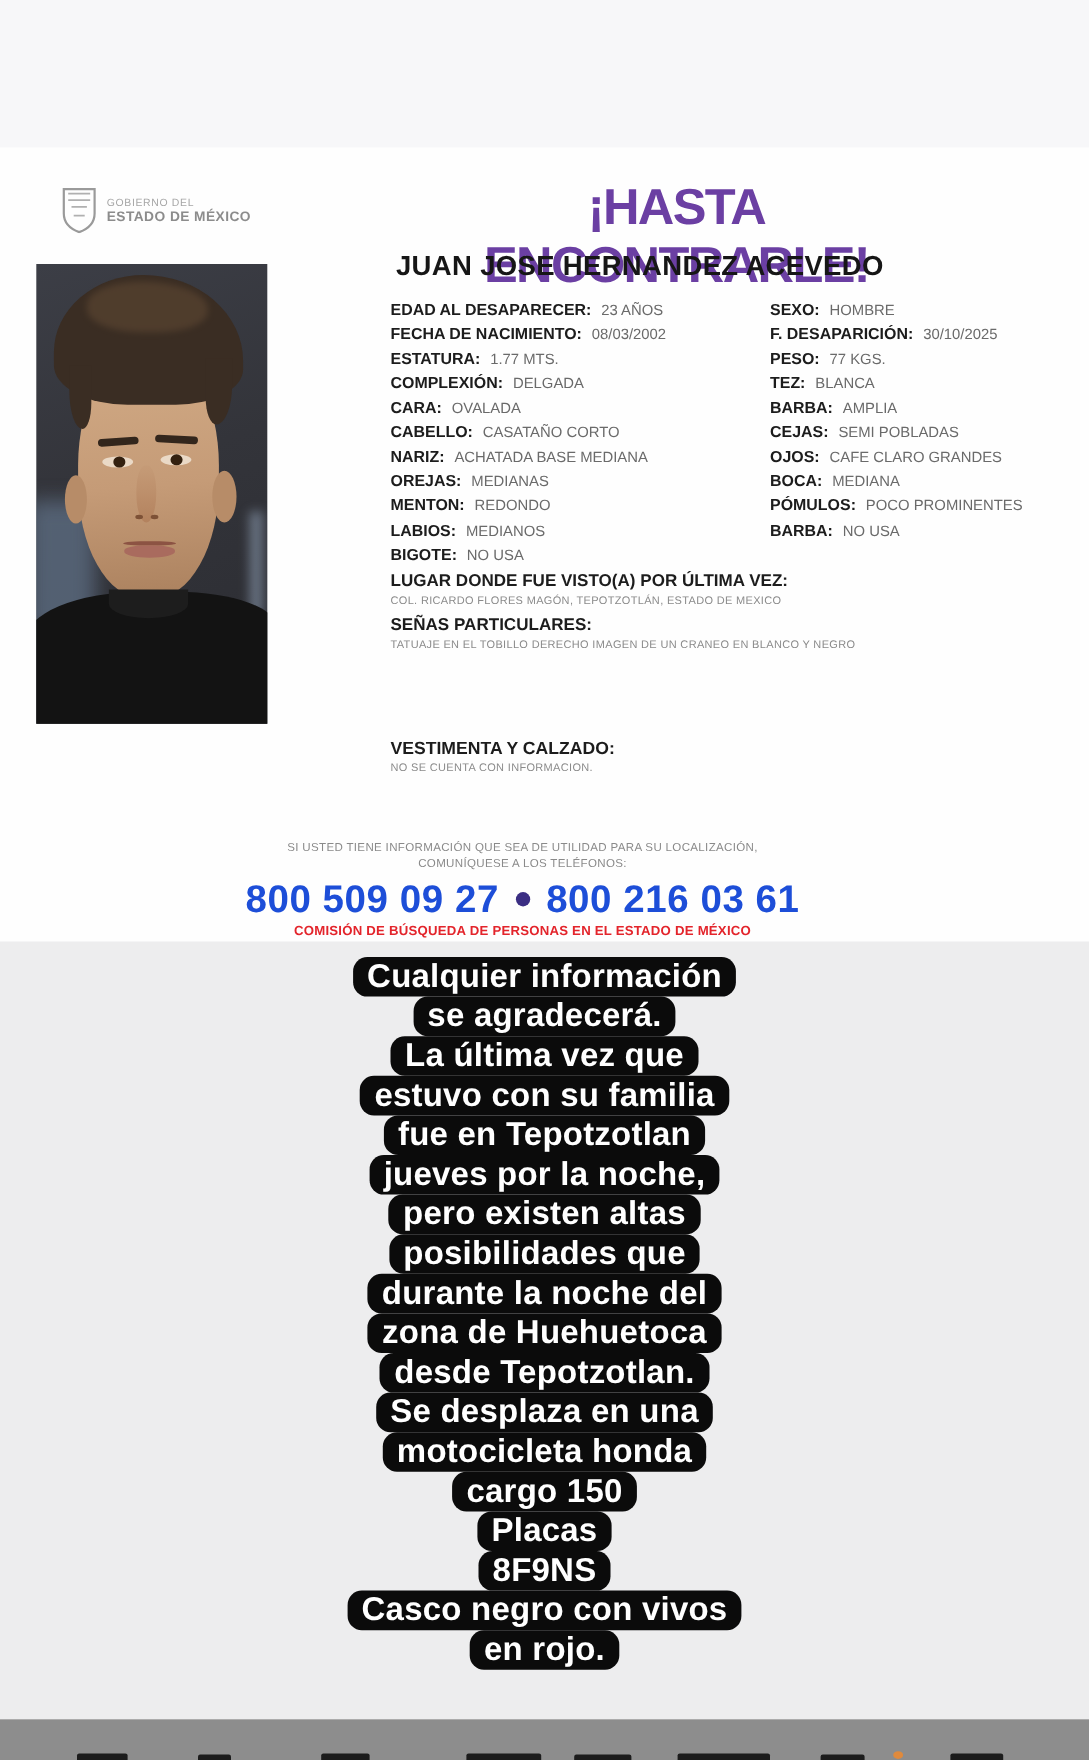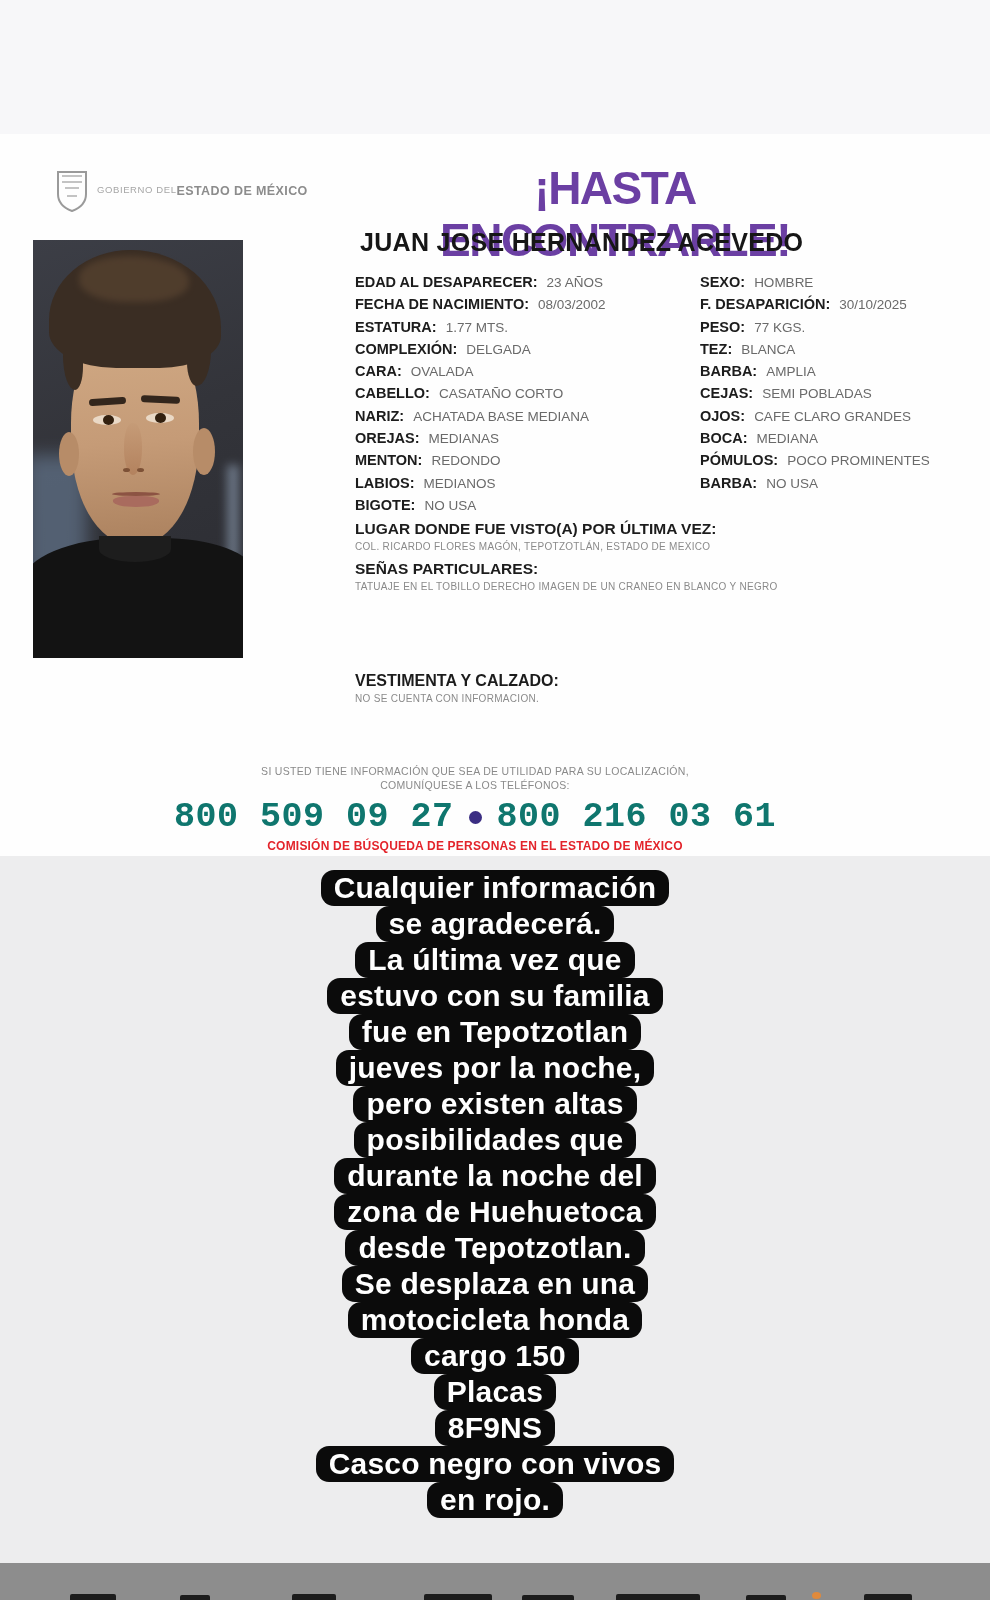"GOBIERNO DEL" .logo-text { flex-direction: none -> column }
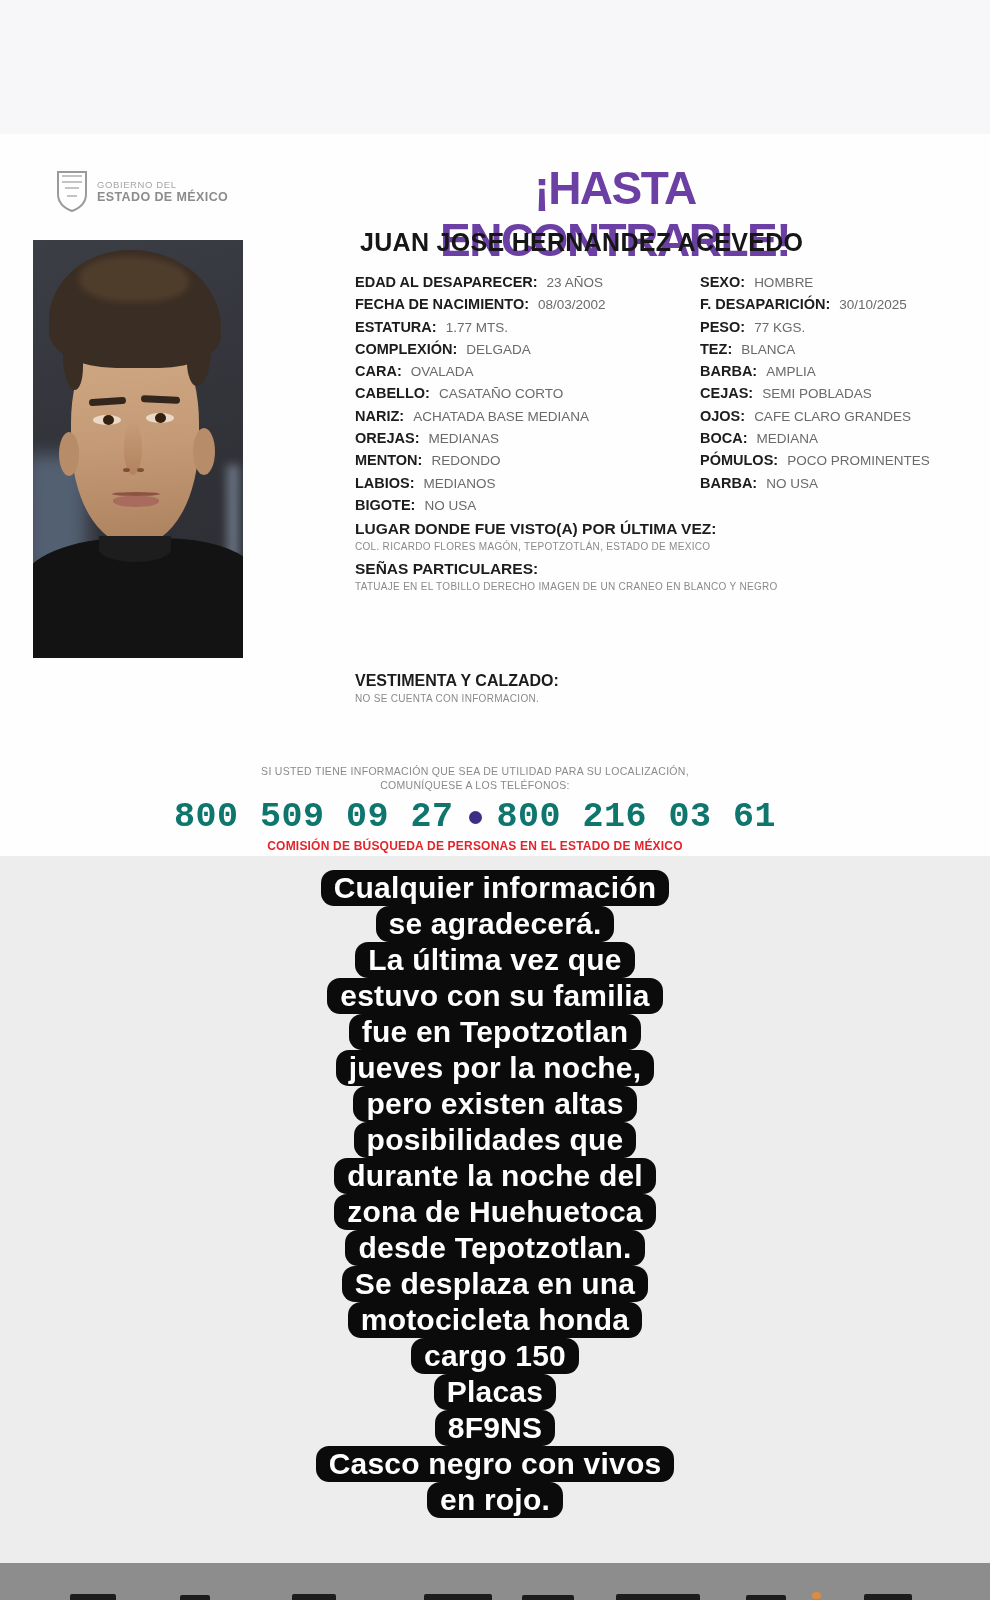"800 509 09 27" .phone { color: #0f766e -> #1d4ed8; font-family: Liberation Mono, monospace -> none }
